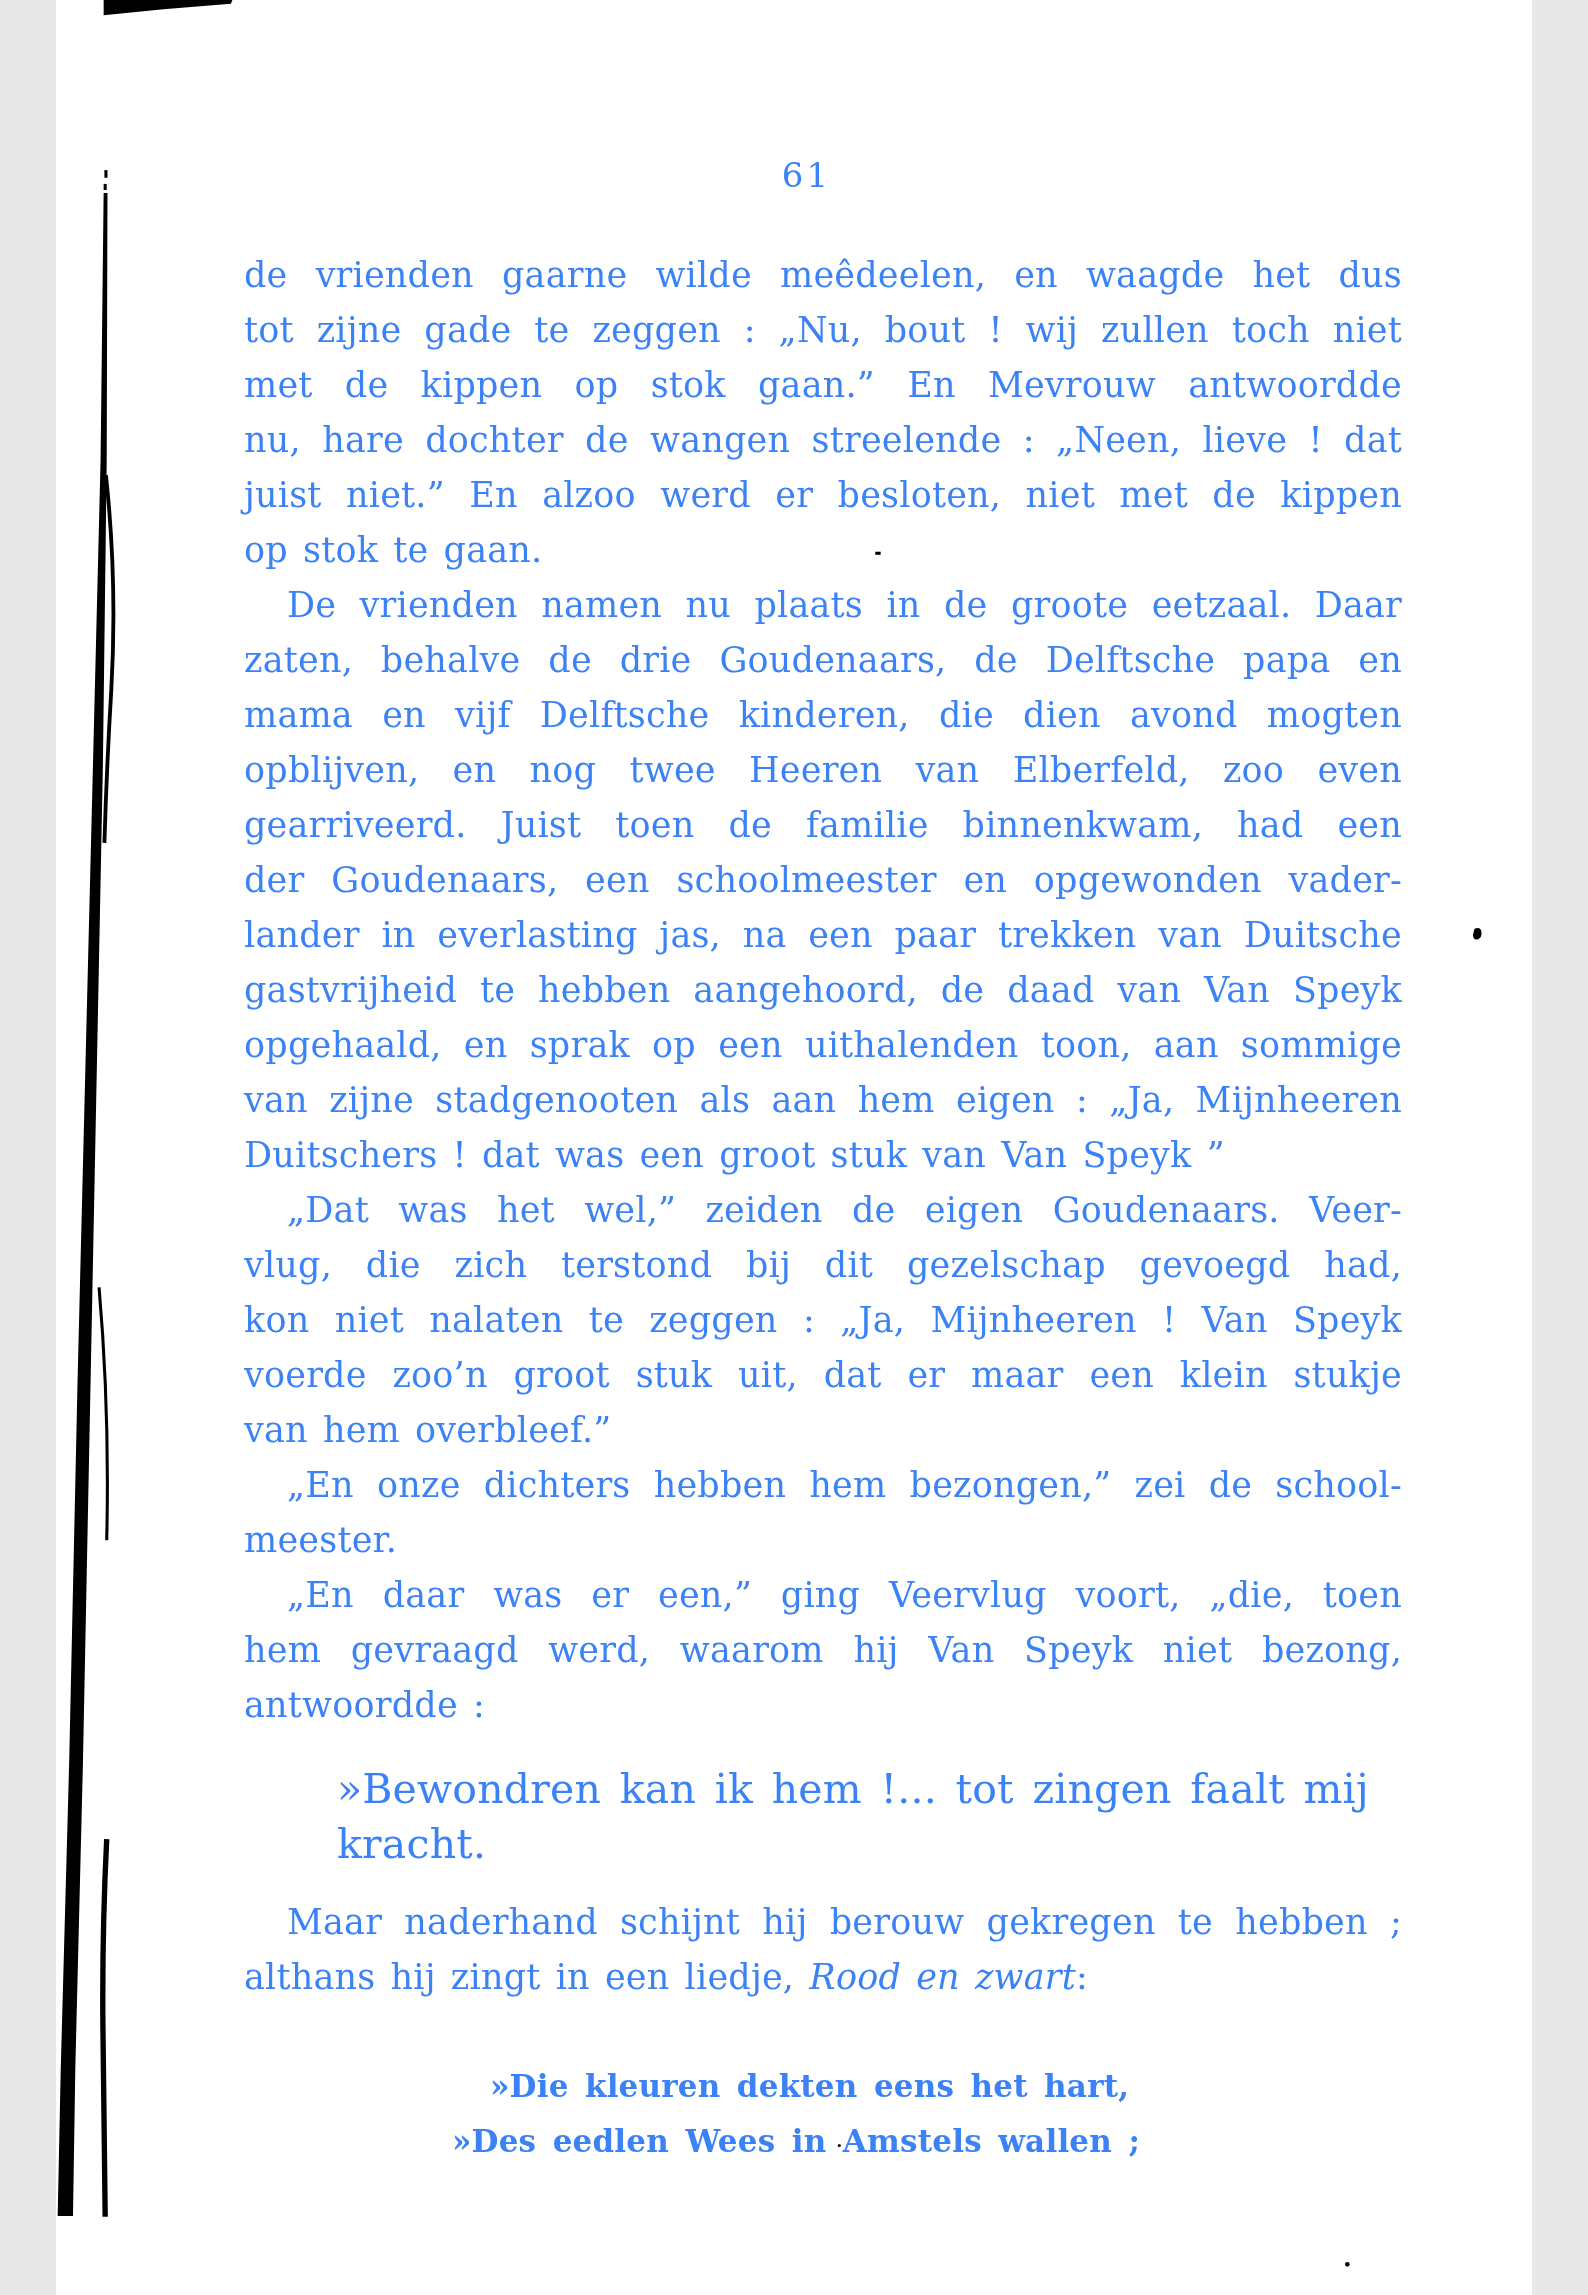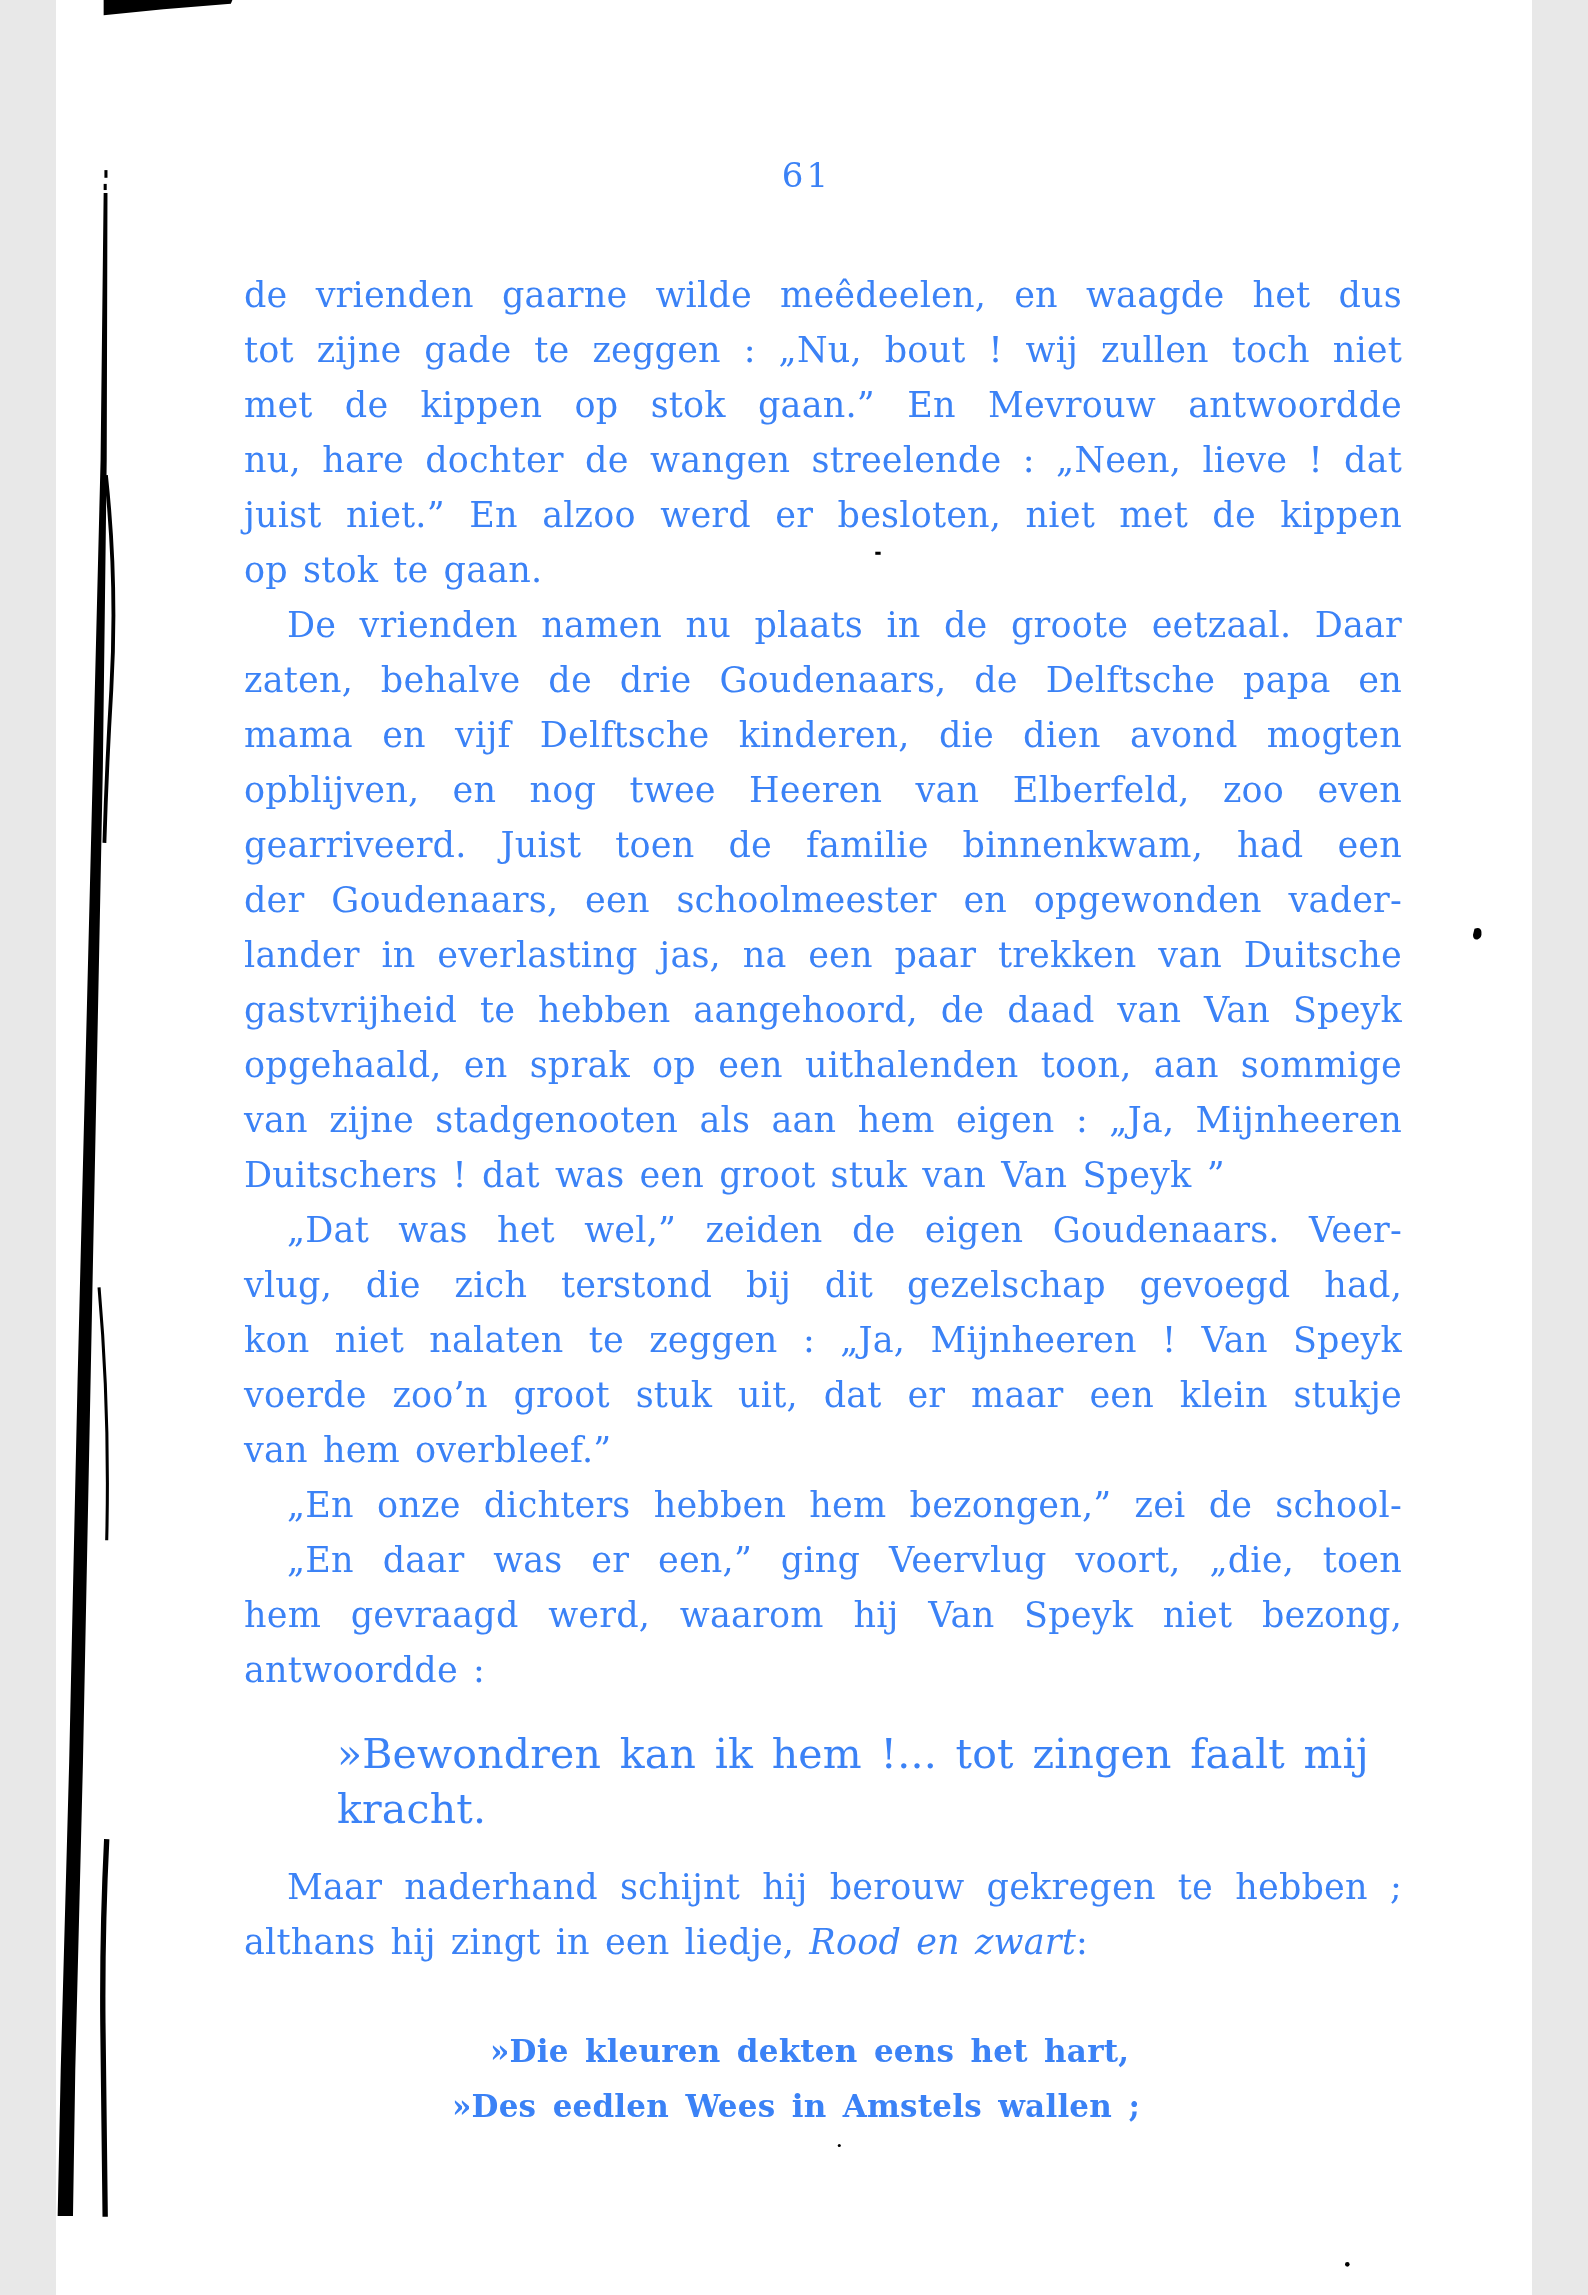"de vrienden gaarne wilde meêdeelen," .text-block { top: 268px -> 248px }
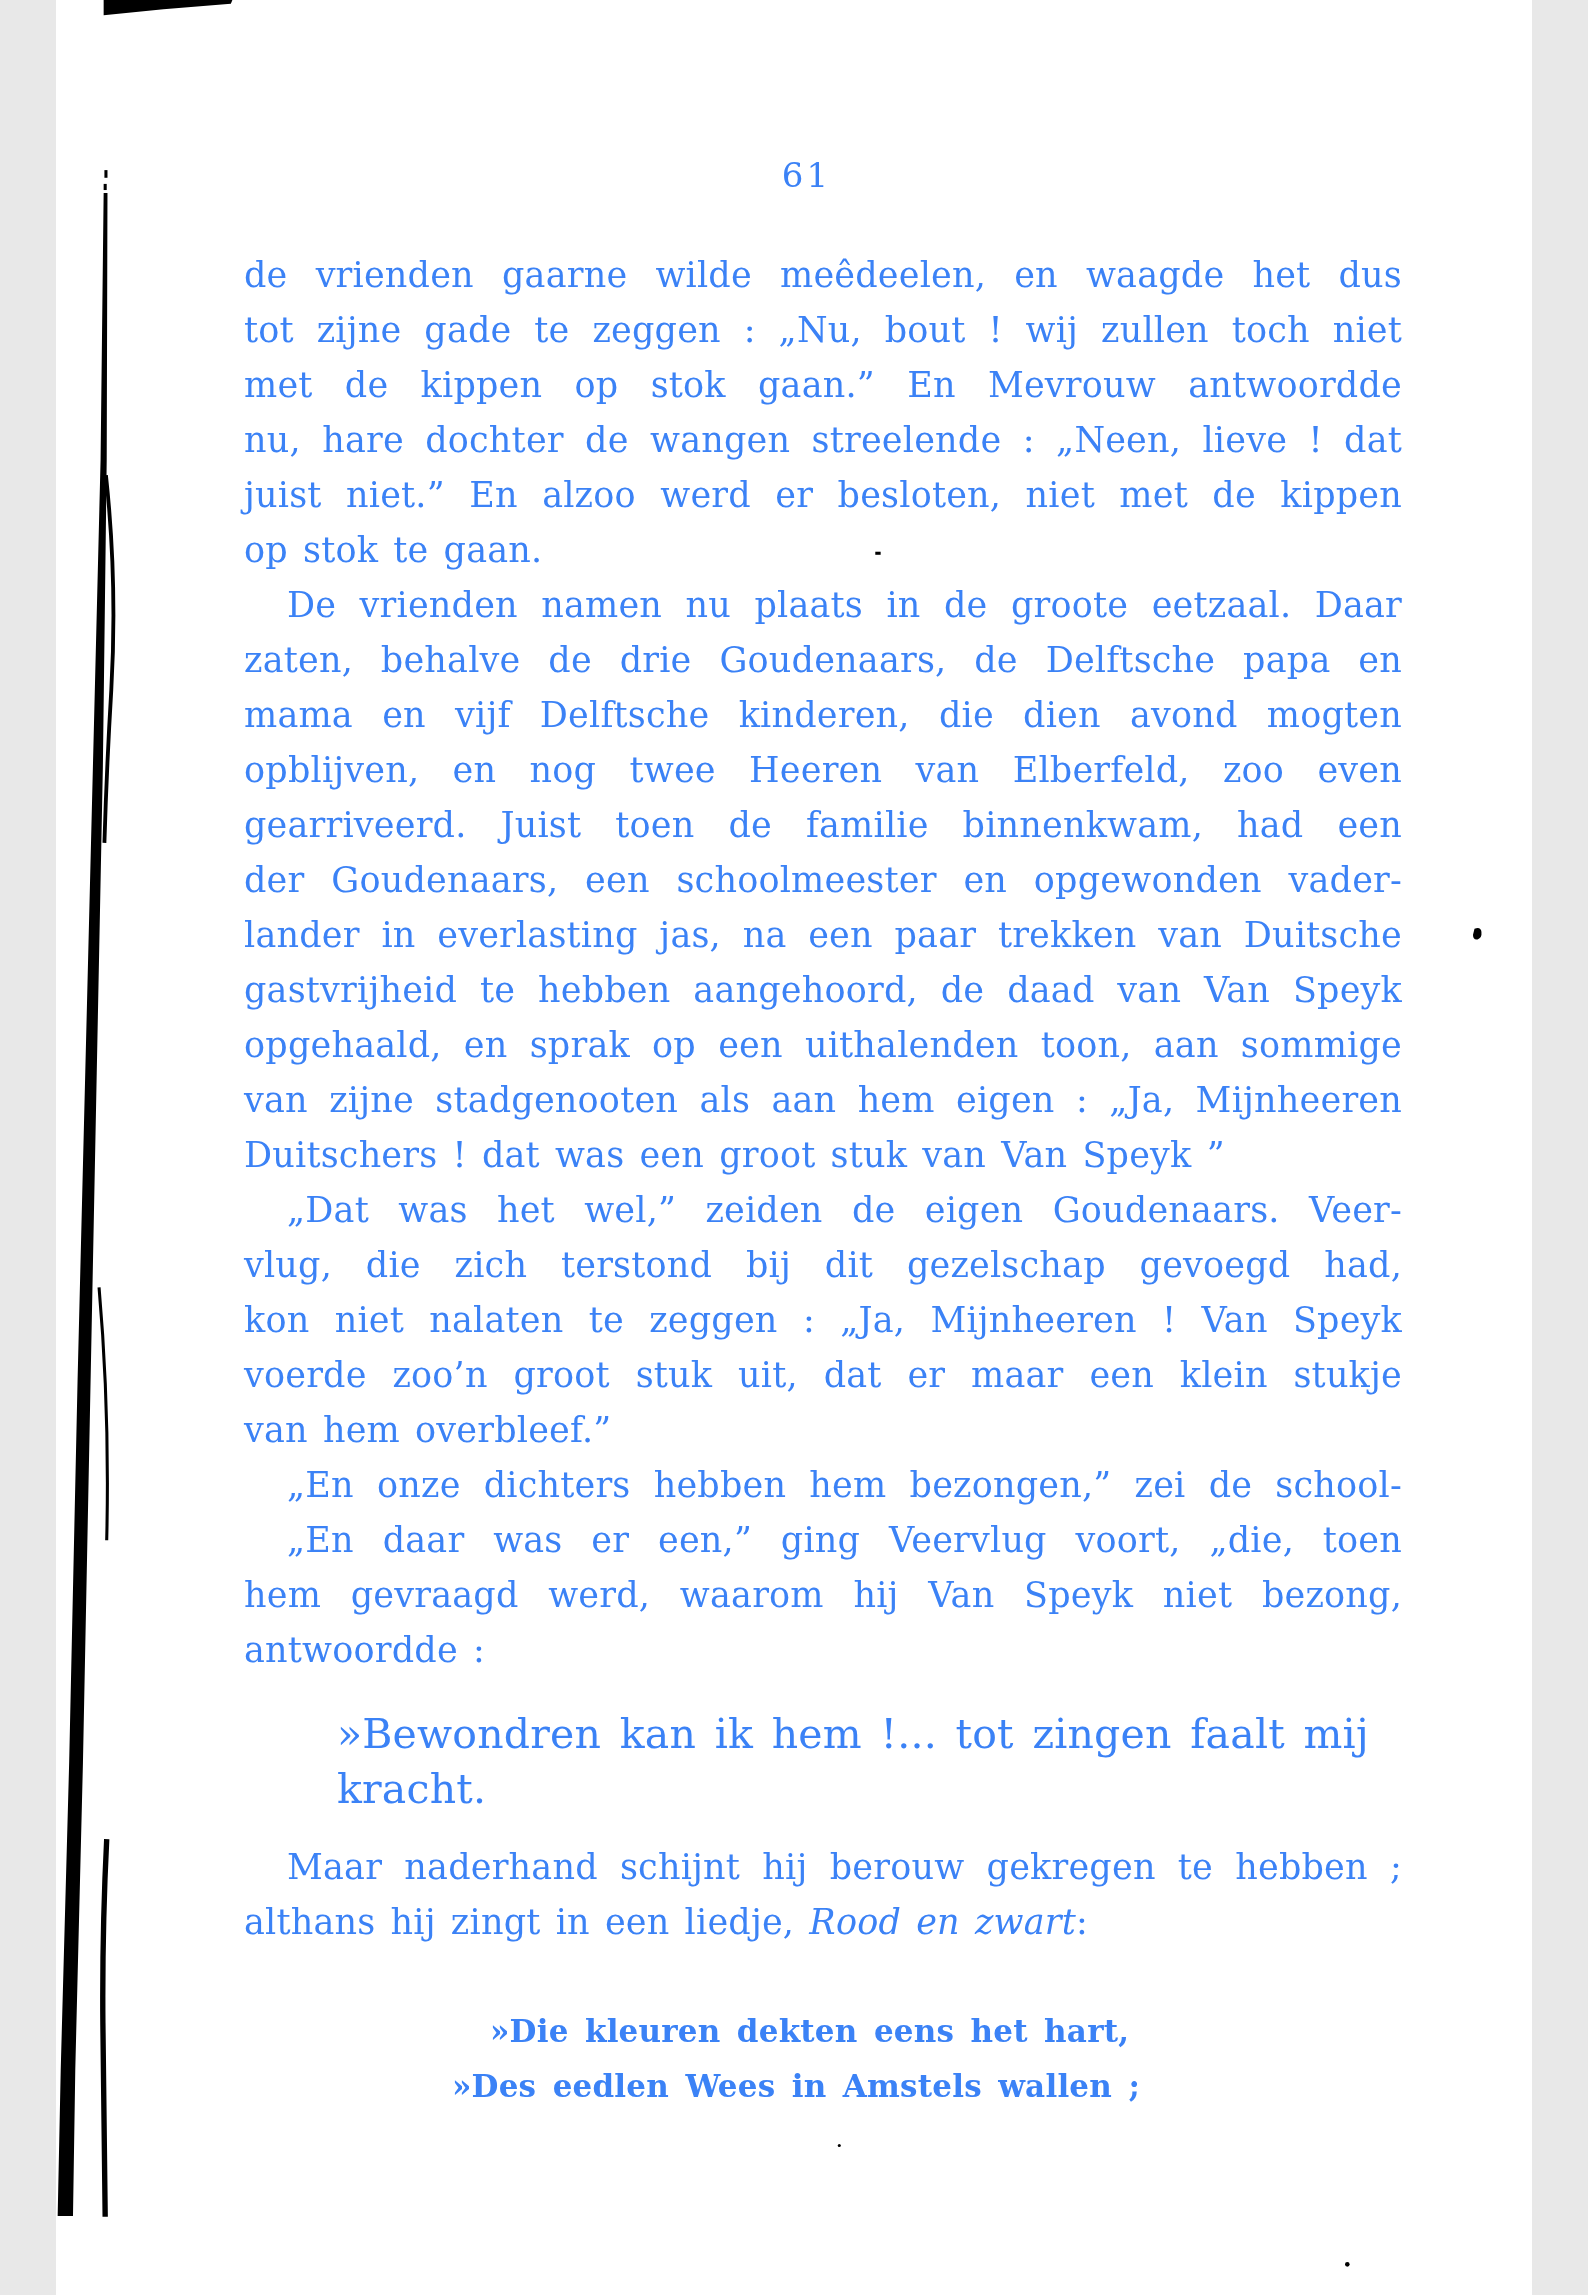"meester." div.line { html: none -> <div>meester.</div> }
